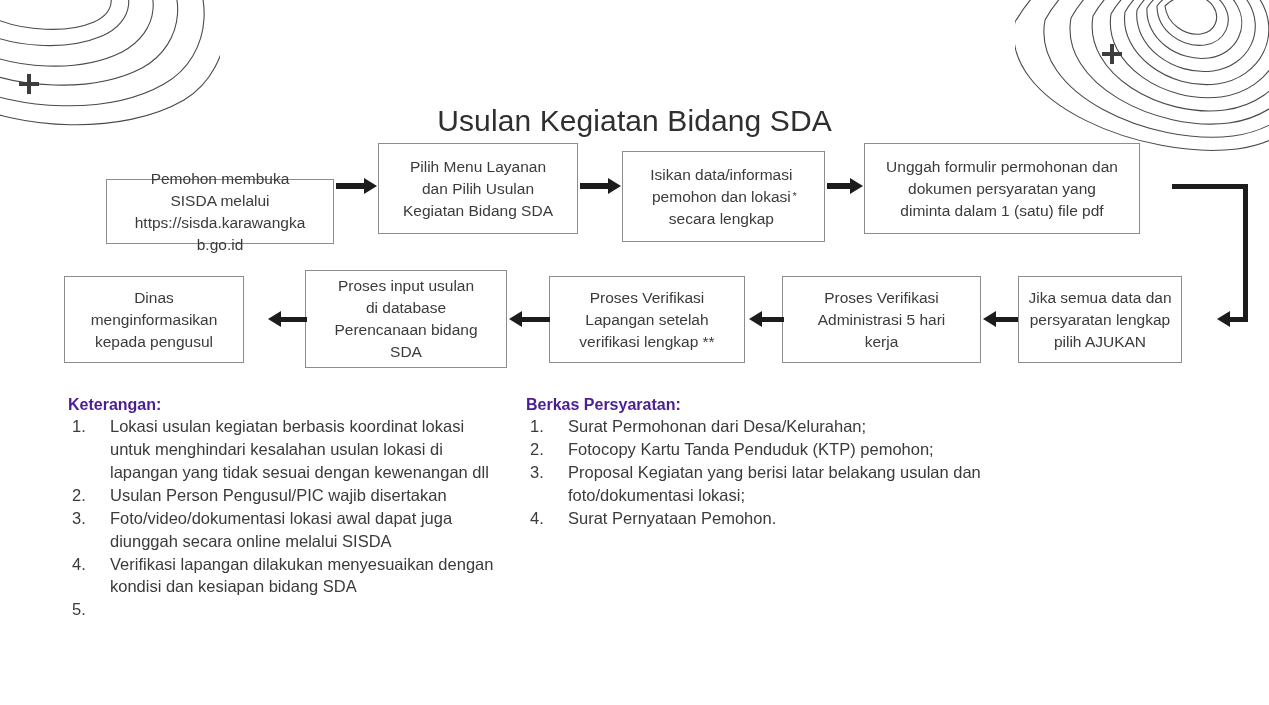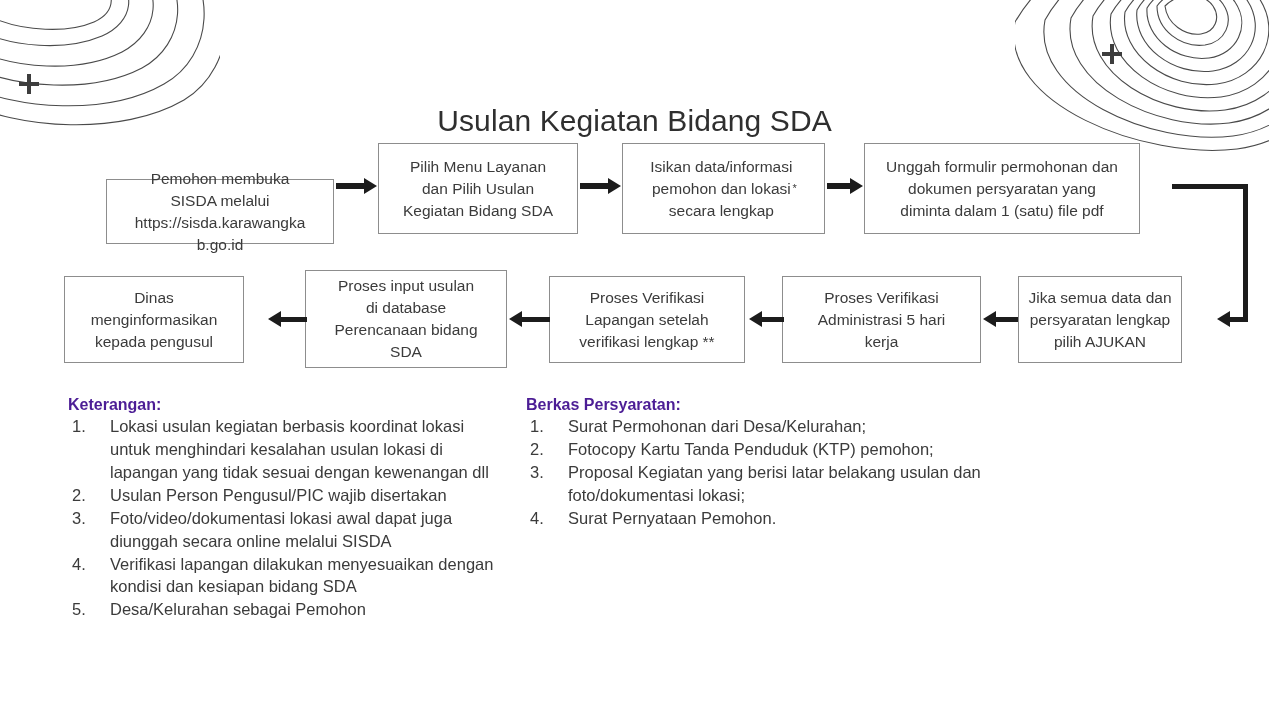"Isikan data/informasi" #box-3 { top: 143px -> 151px }
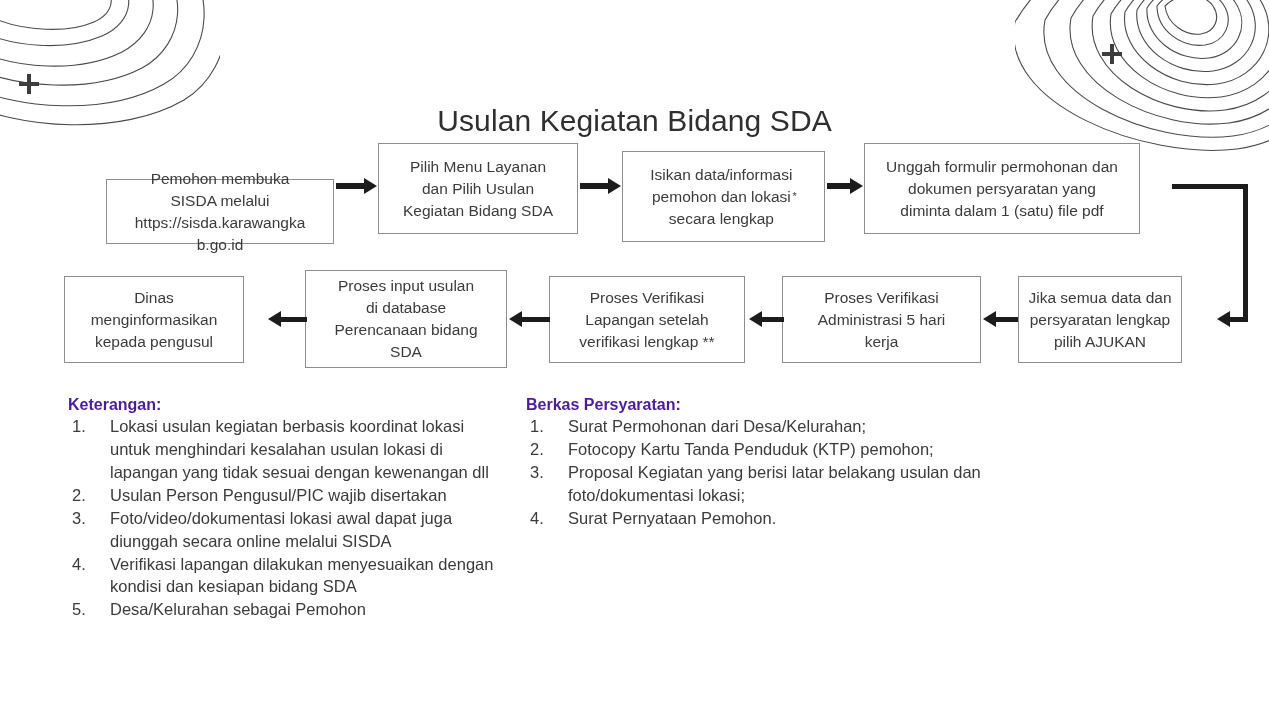"Desa/Kelurahan sebagai Pemohon" span { html: <span>Desa/Kelurahan sebagai Pemohon</span> -> none }
